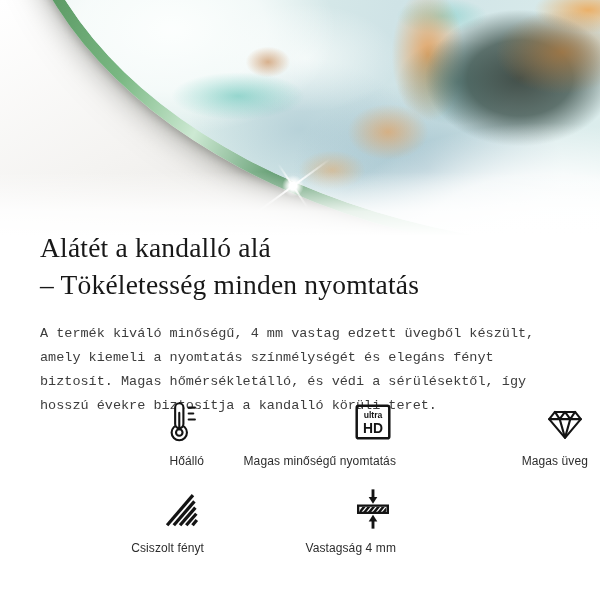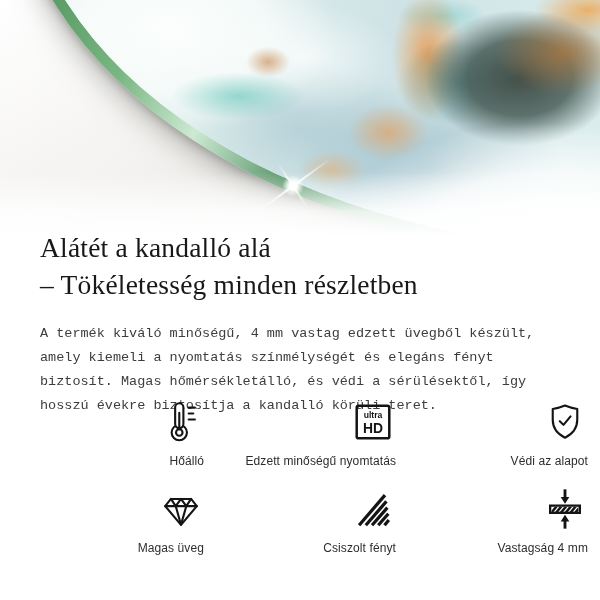"– Tökéletesség minden részletben" div { text: részletben -> nyomtatás }
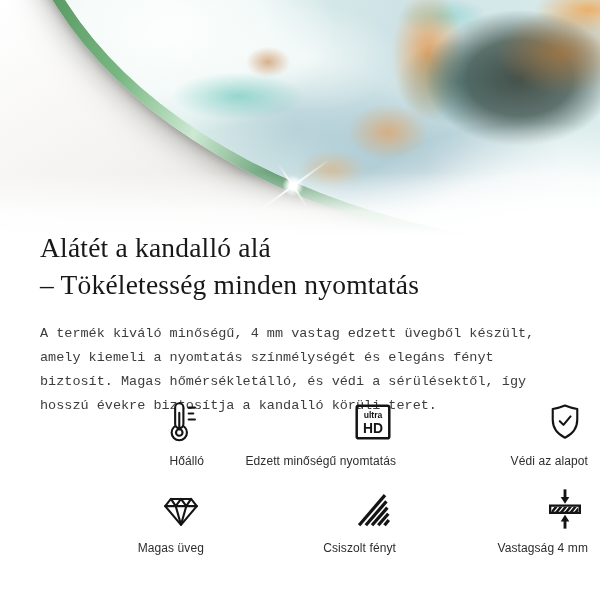"Edzett minőségű nyomtatás" span.flabel { text: Edzett -> Magas }
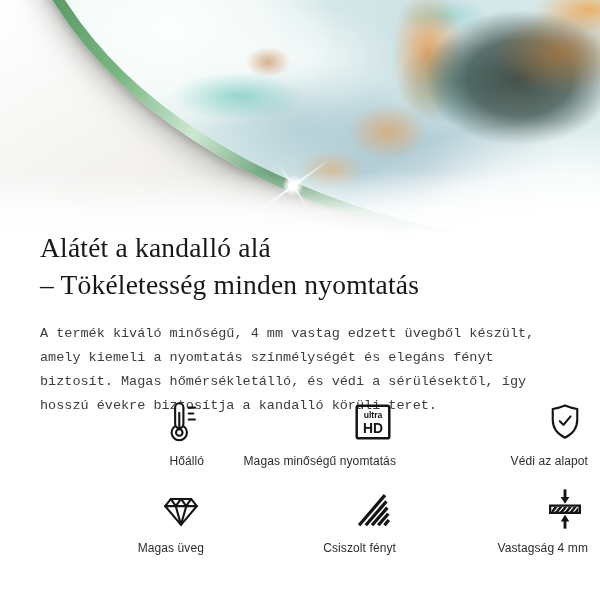"Védi az alapot" div.feature { html: <div> <svg> <path></path> <path></path> </svg> <span>Védi az alapot</span> </div> -> none }
